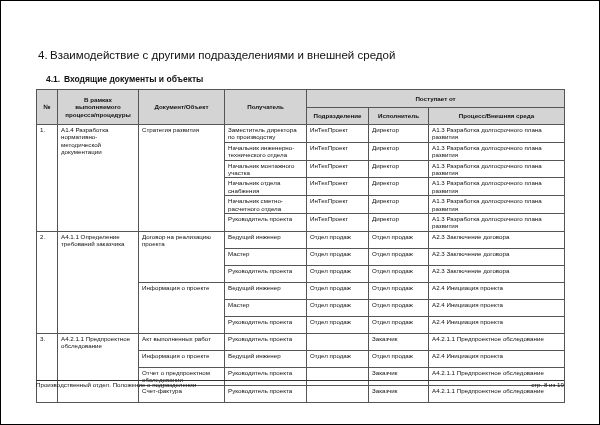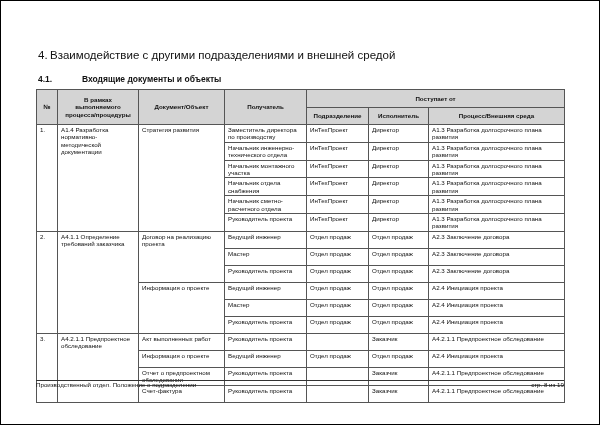"4.1." .h2 .num { left: 0 -> 8px }
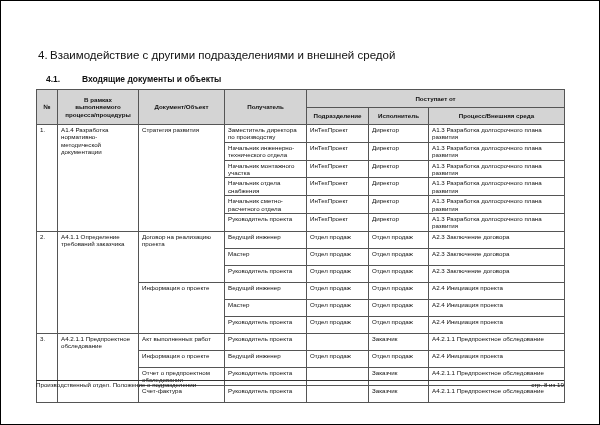"Входящие документы и объекты" .h2 .txt { left: 44px -> 26px }
